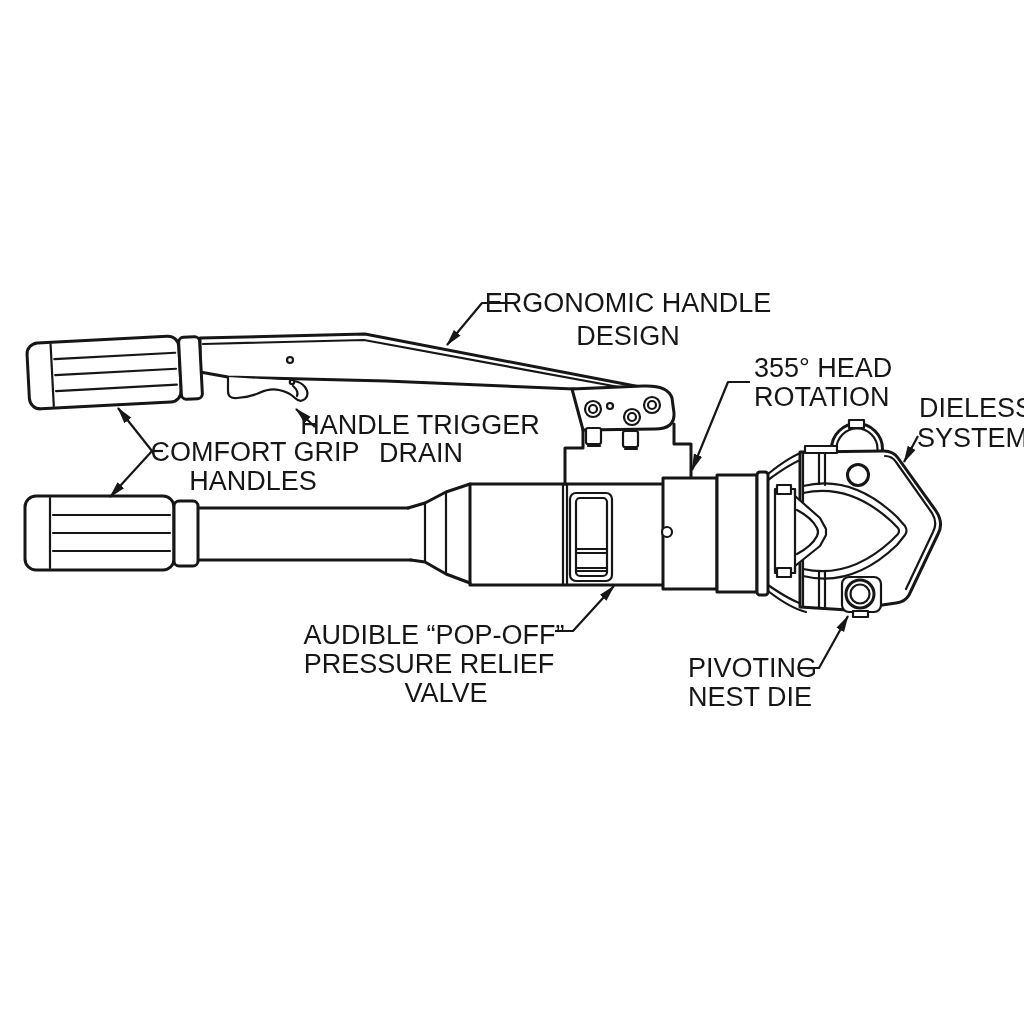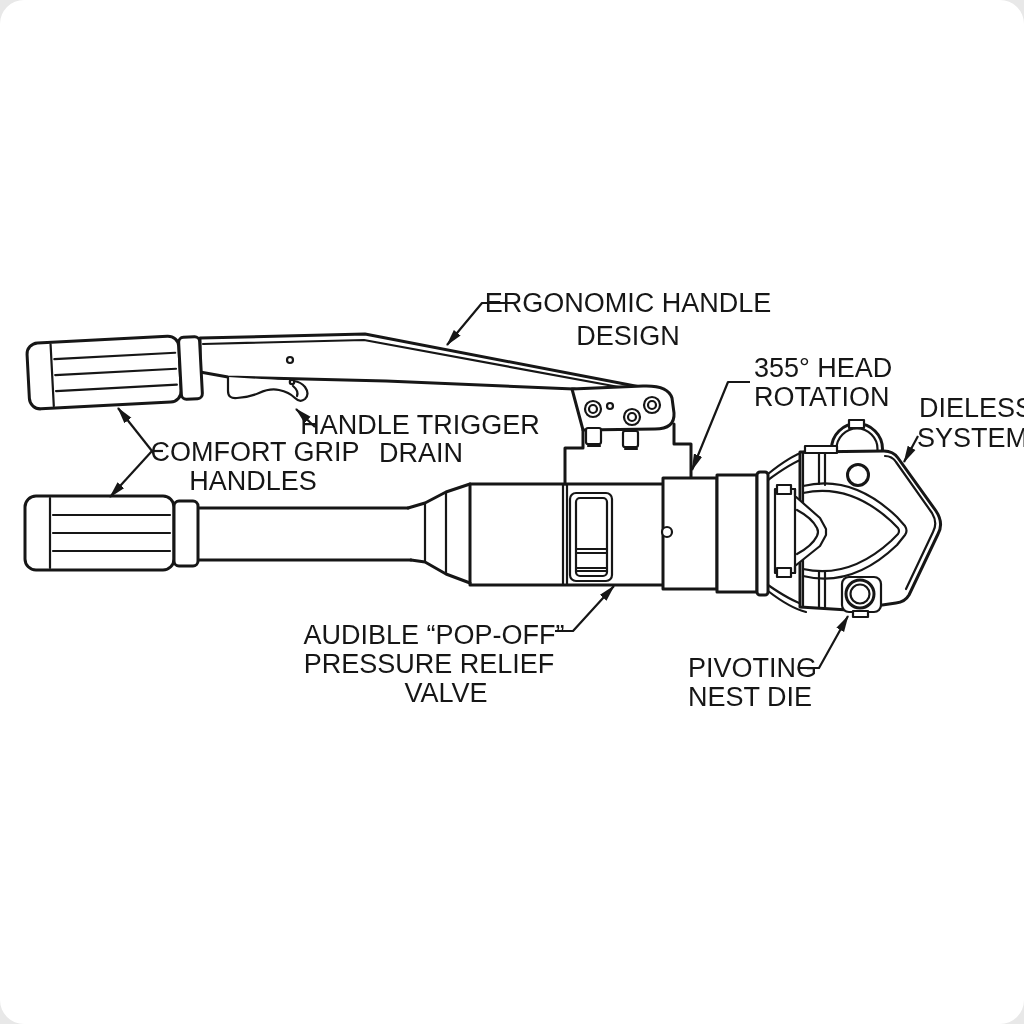"ERGONOMIC HANDLE" .canvas { border-radius: 24px -> none }
